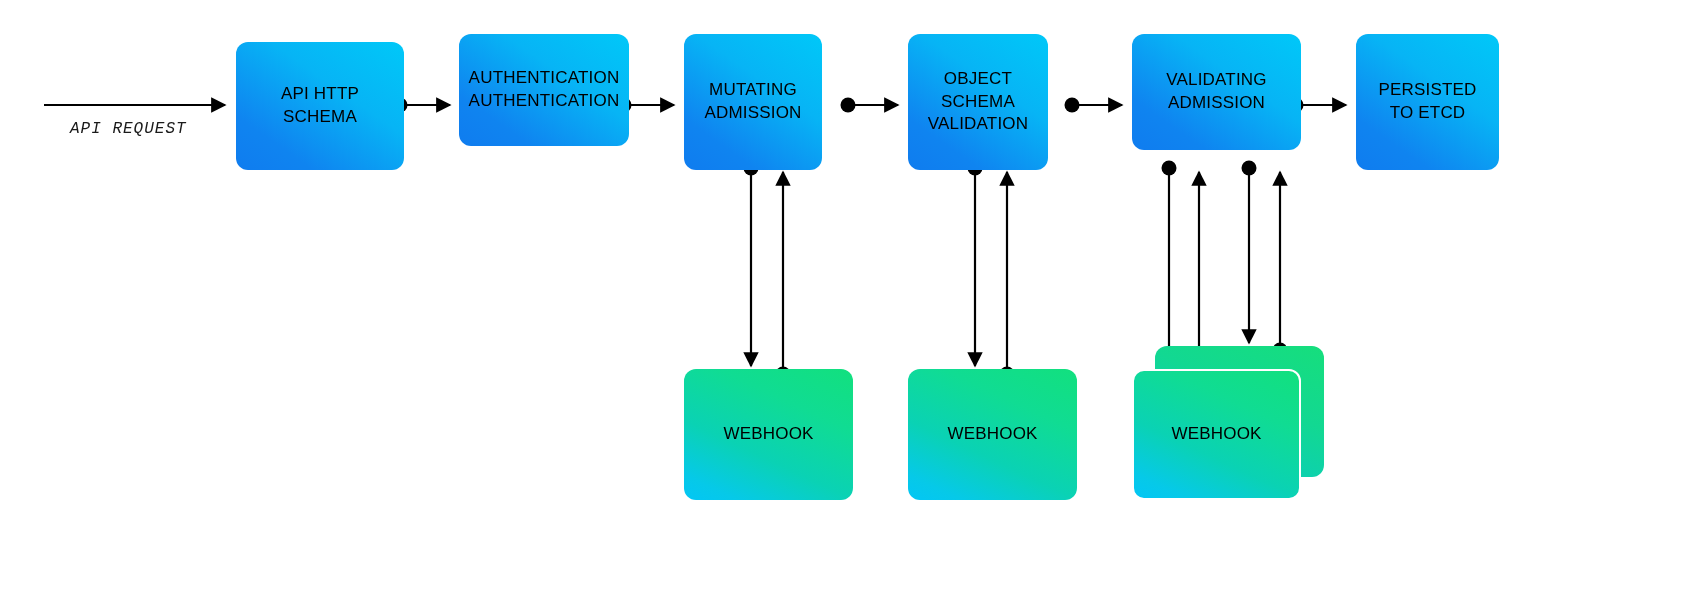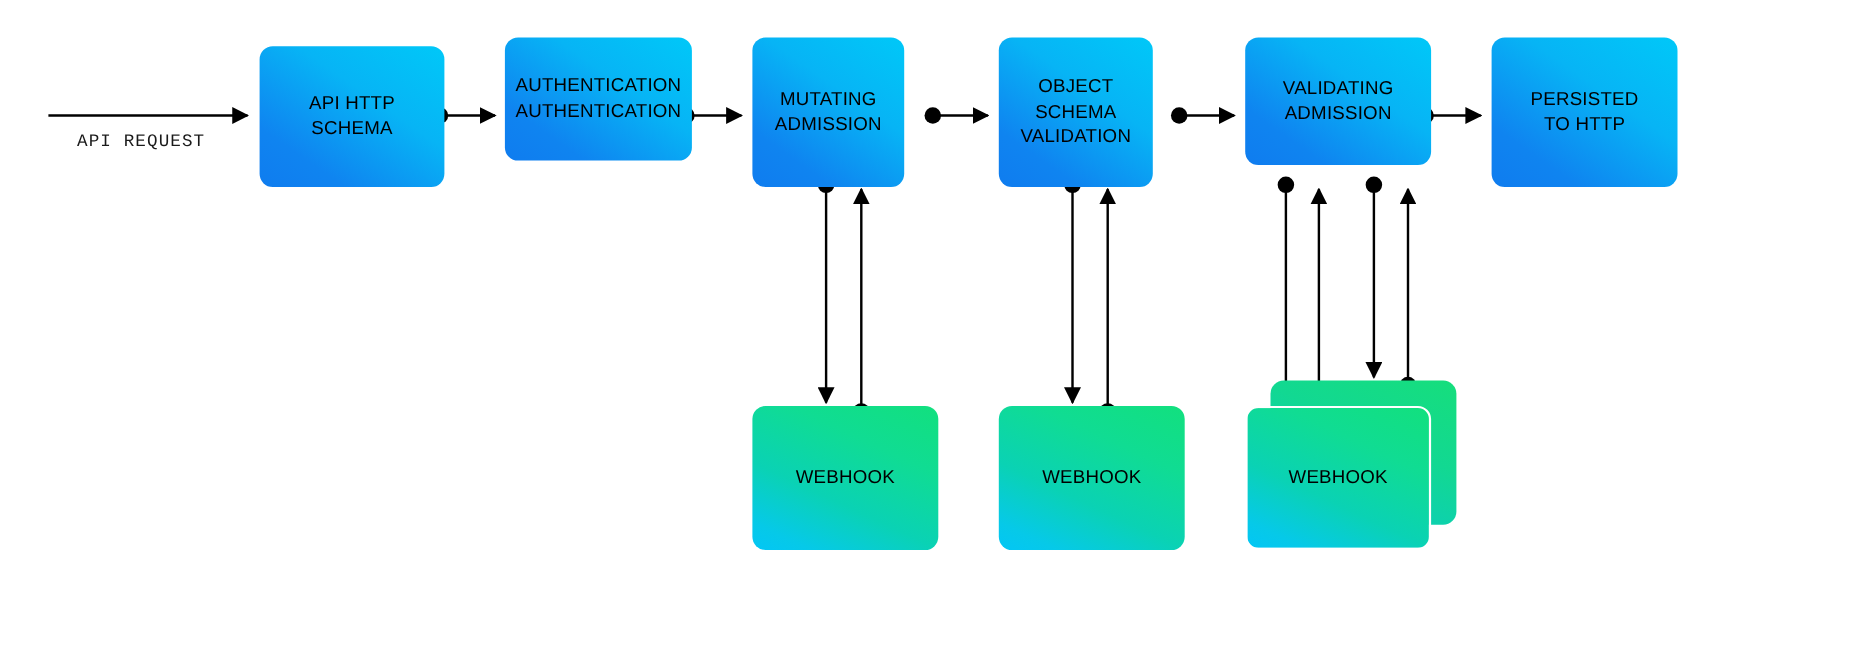"PERSISTED" div.node { width: 169px -> 143px }
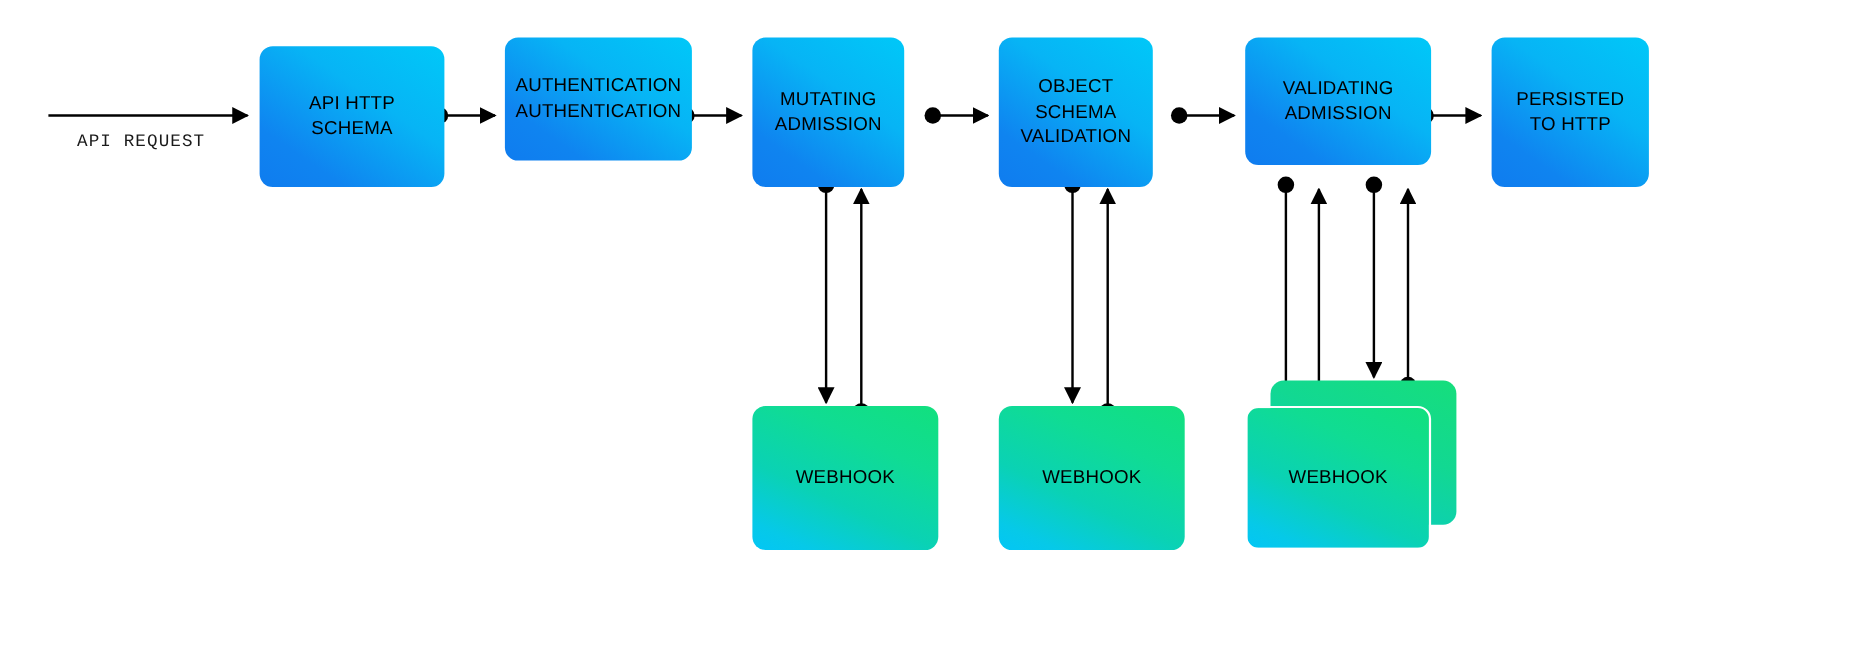"TO HTTP" span { text: HTTP -> ETCD }
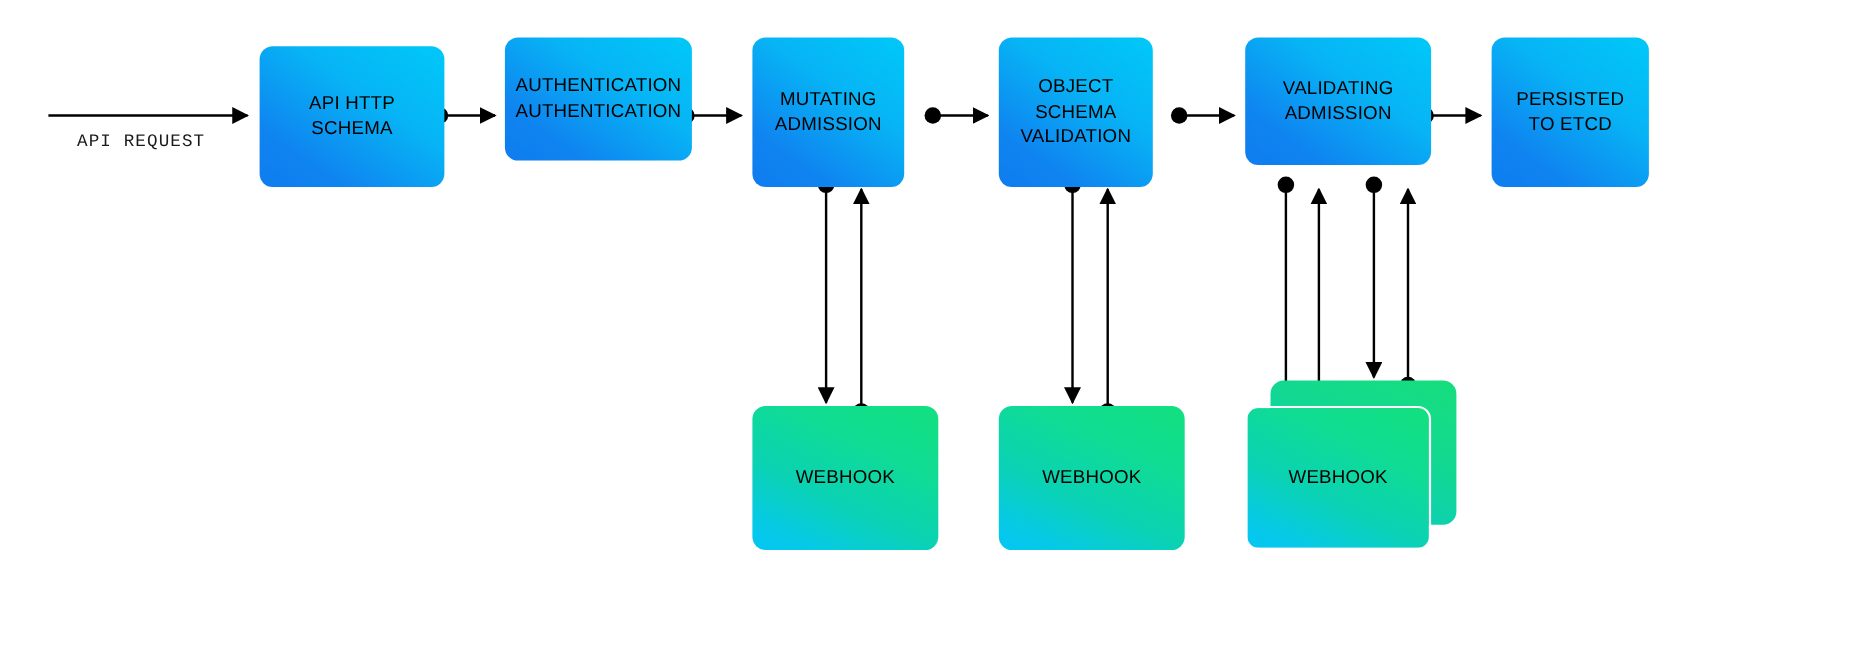"API REQUEST" div.req-label { font-style: none -> italic }
